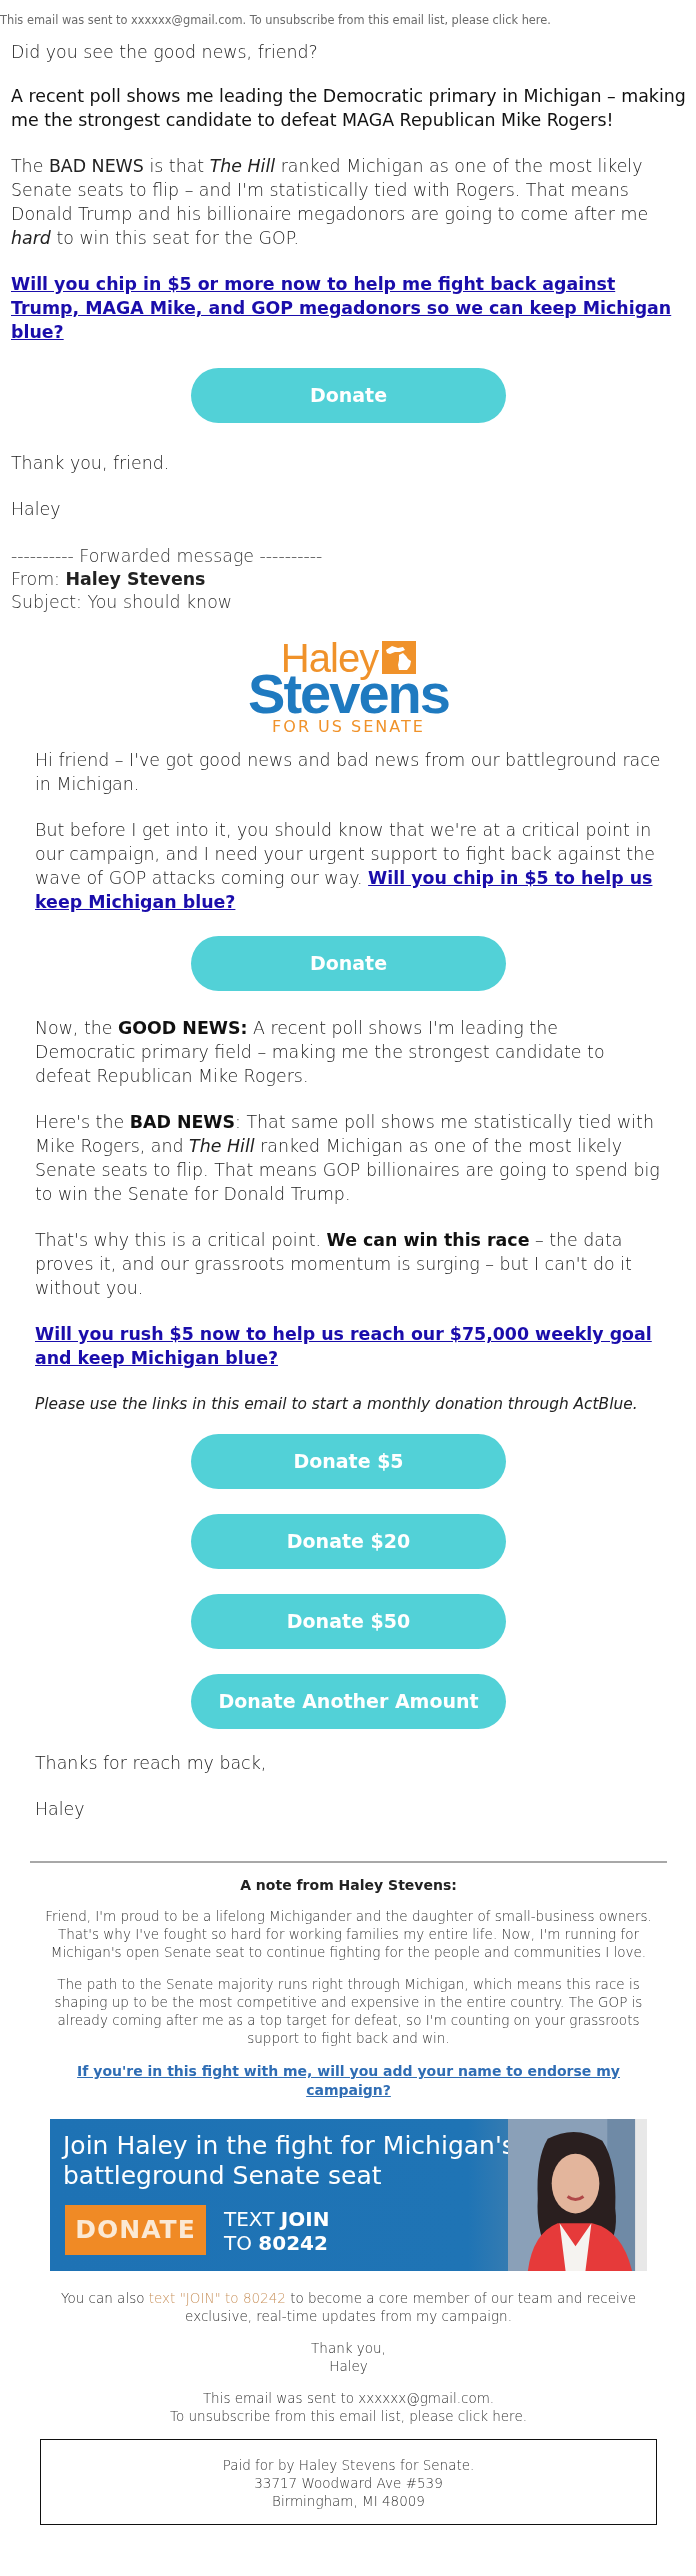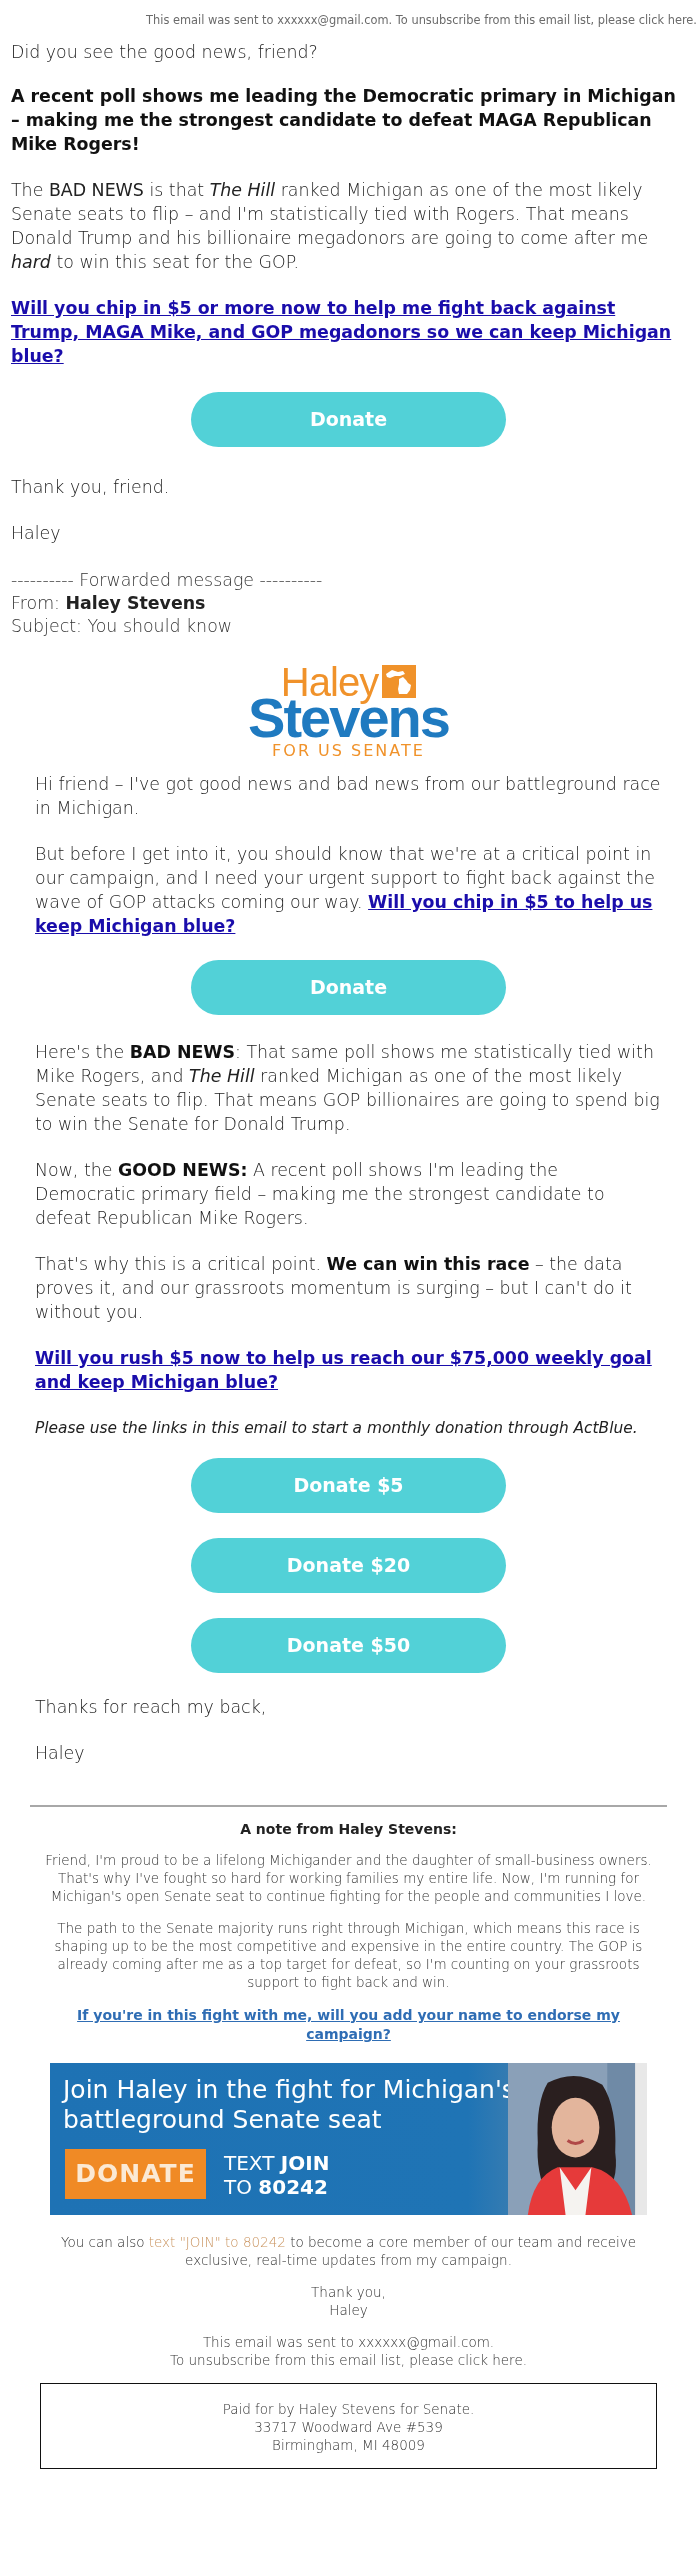"This email was sent to xxxxxx@gmail.com. To" .topnote { padding: 13px 0 0 12px -> 13px 0 0 0; text-align: right -> left }
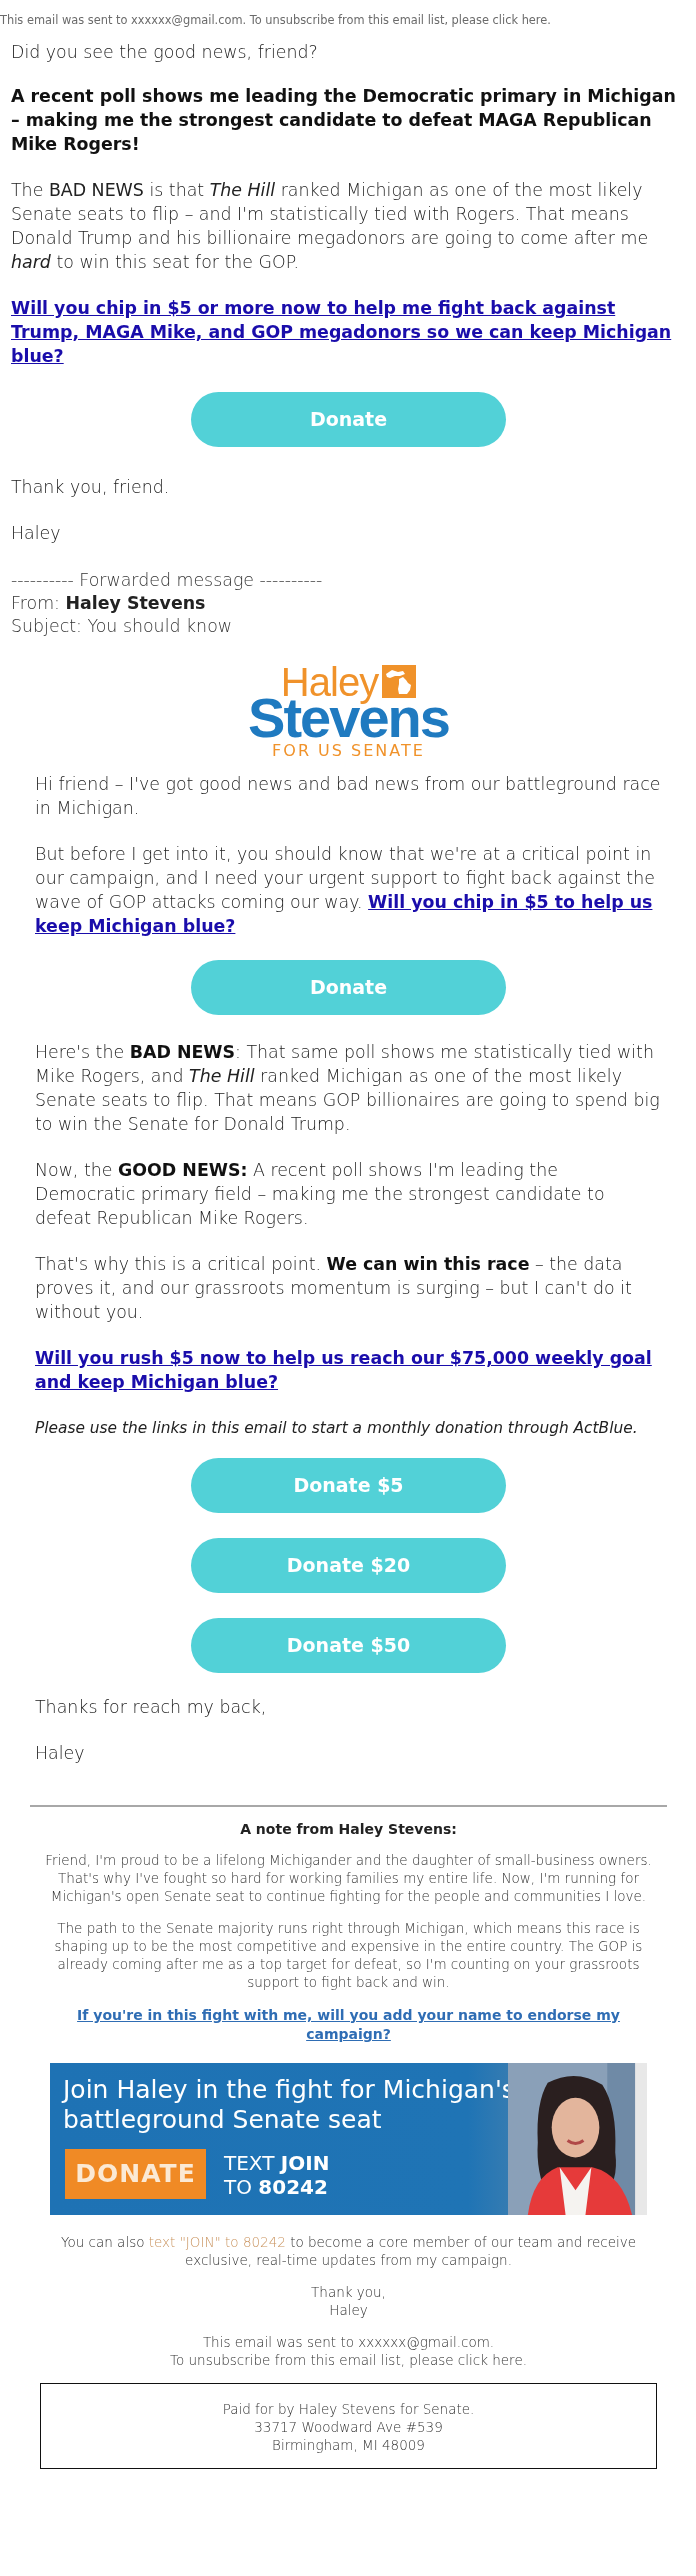"A recent poll shows me" .sec1 p.bold { font-weight: 700 -> 400 }
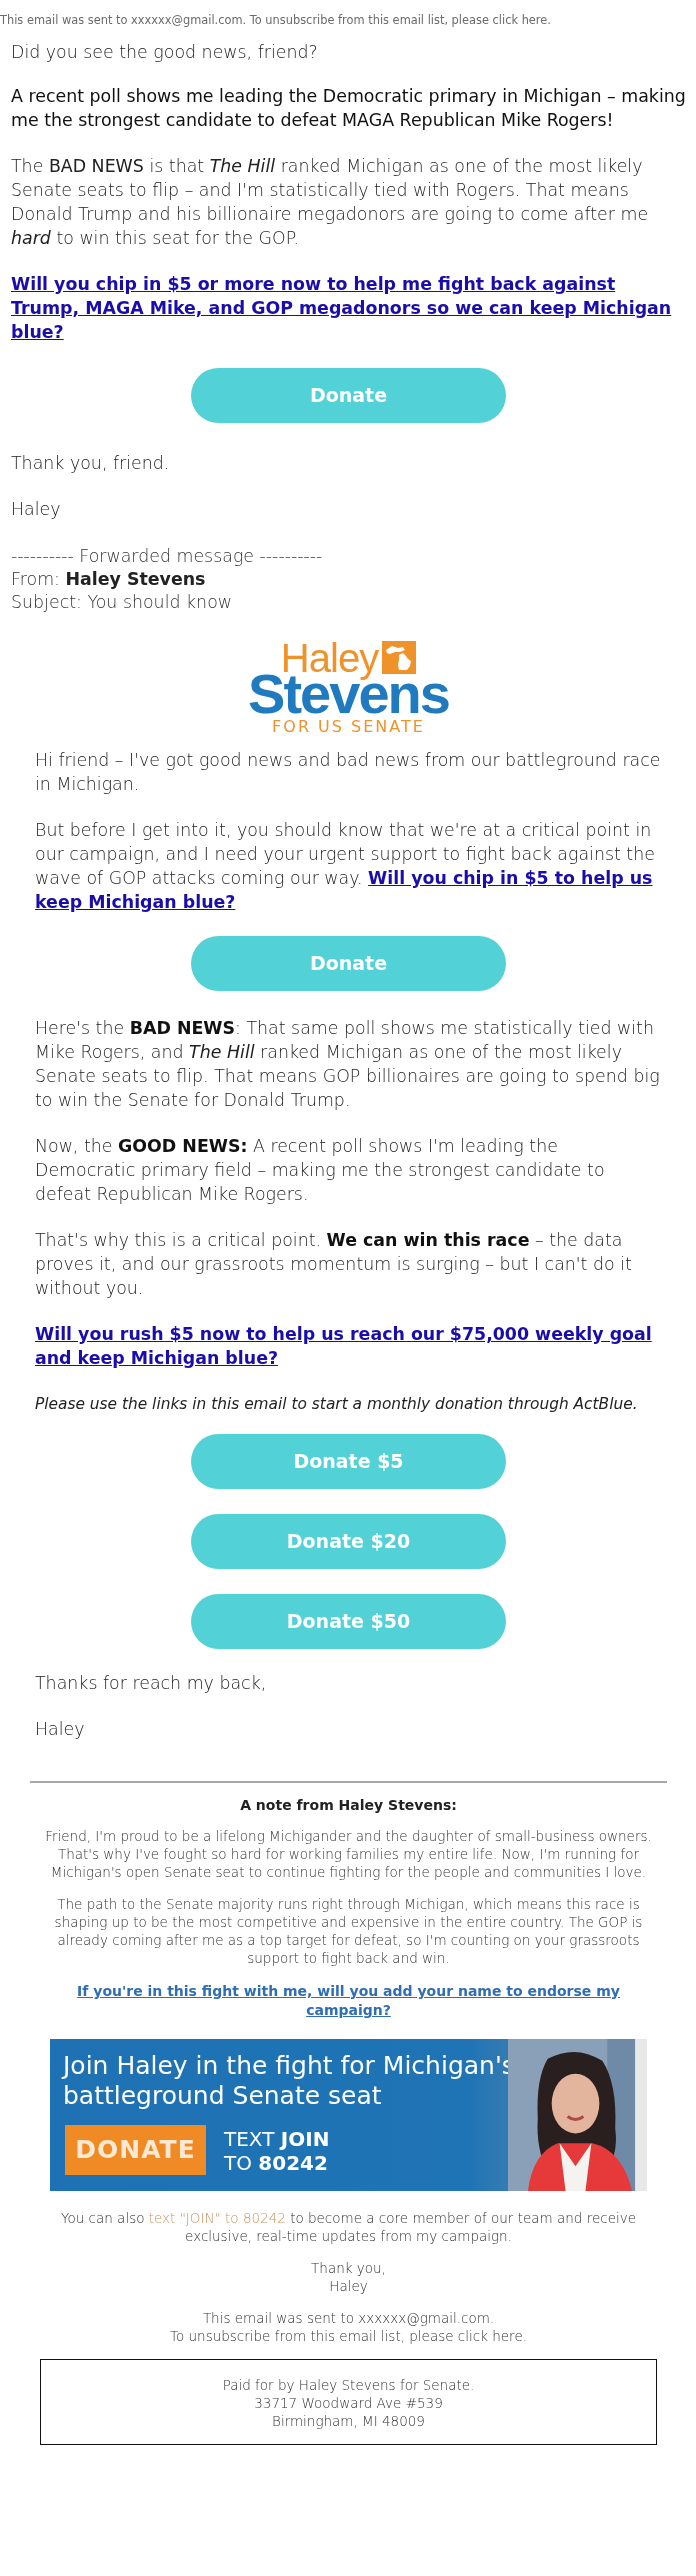"Here's the BAD NEWS: That" p { order: before "Now, the GOOD NEWS: A" -> after "Now, the GOOD NEWS: A" }
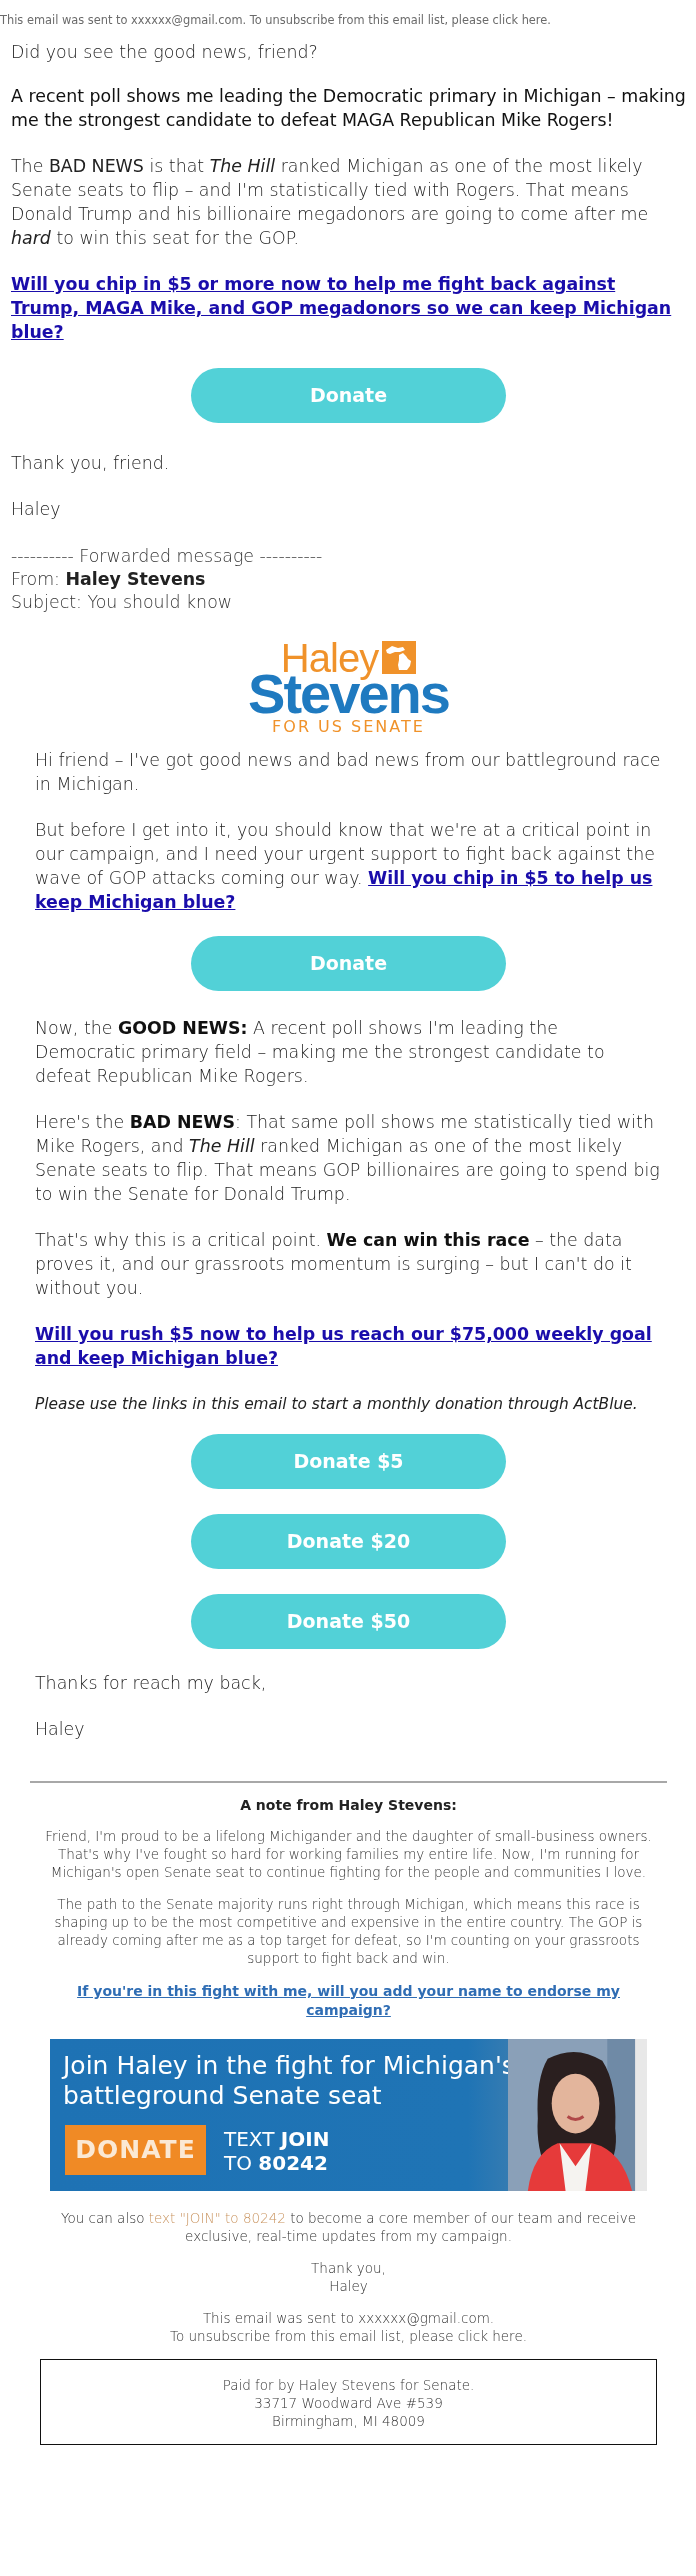"Donate Another Amount" button.donate-btn { html: none -> <button>Donate Another Amount</button> }
